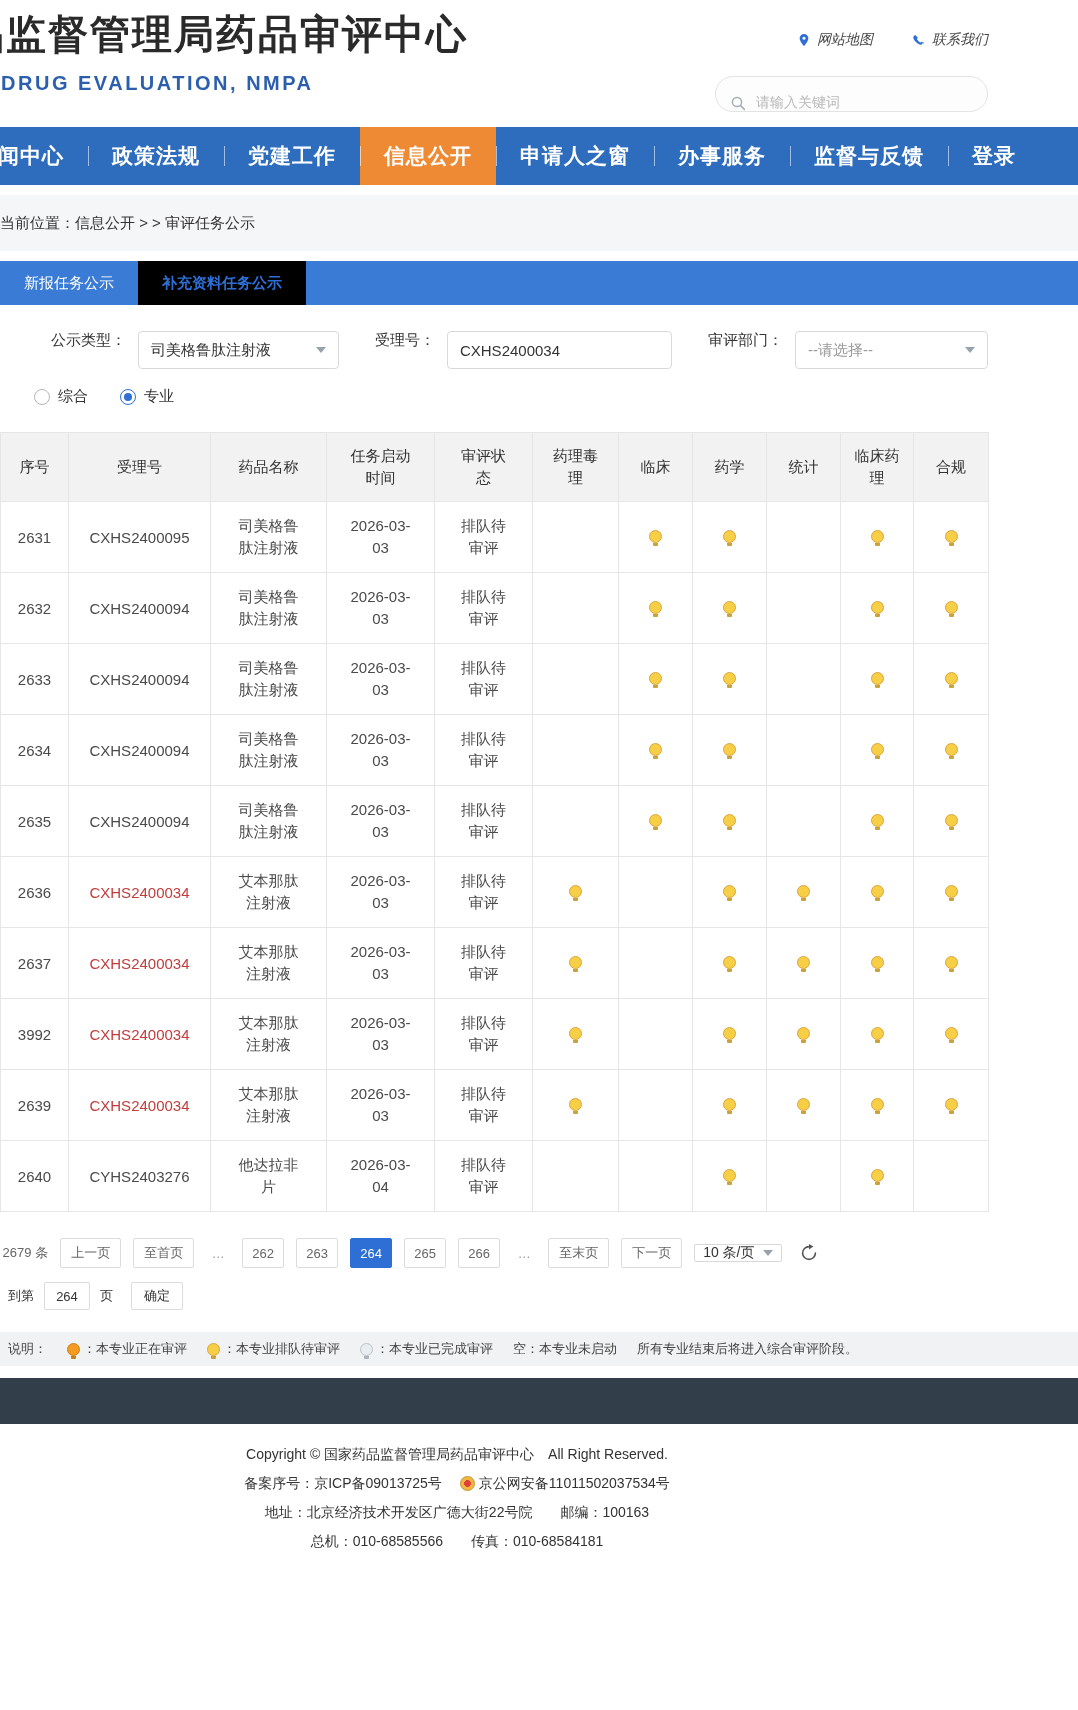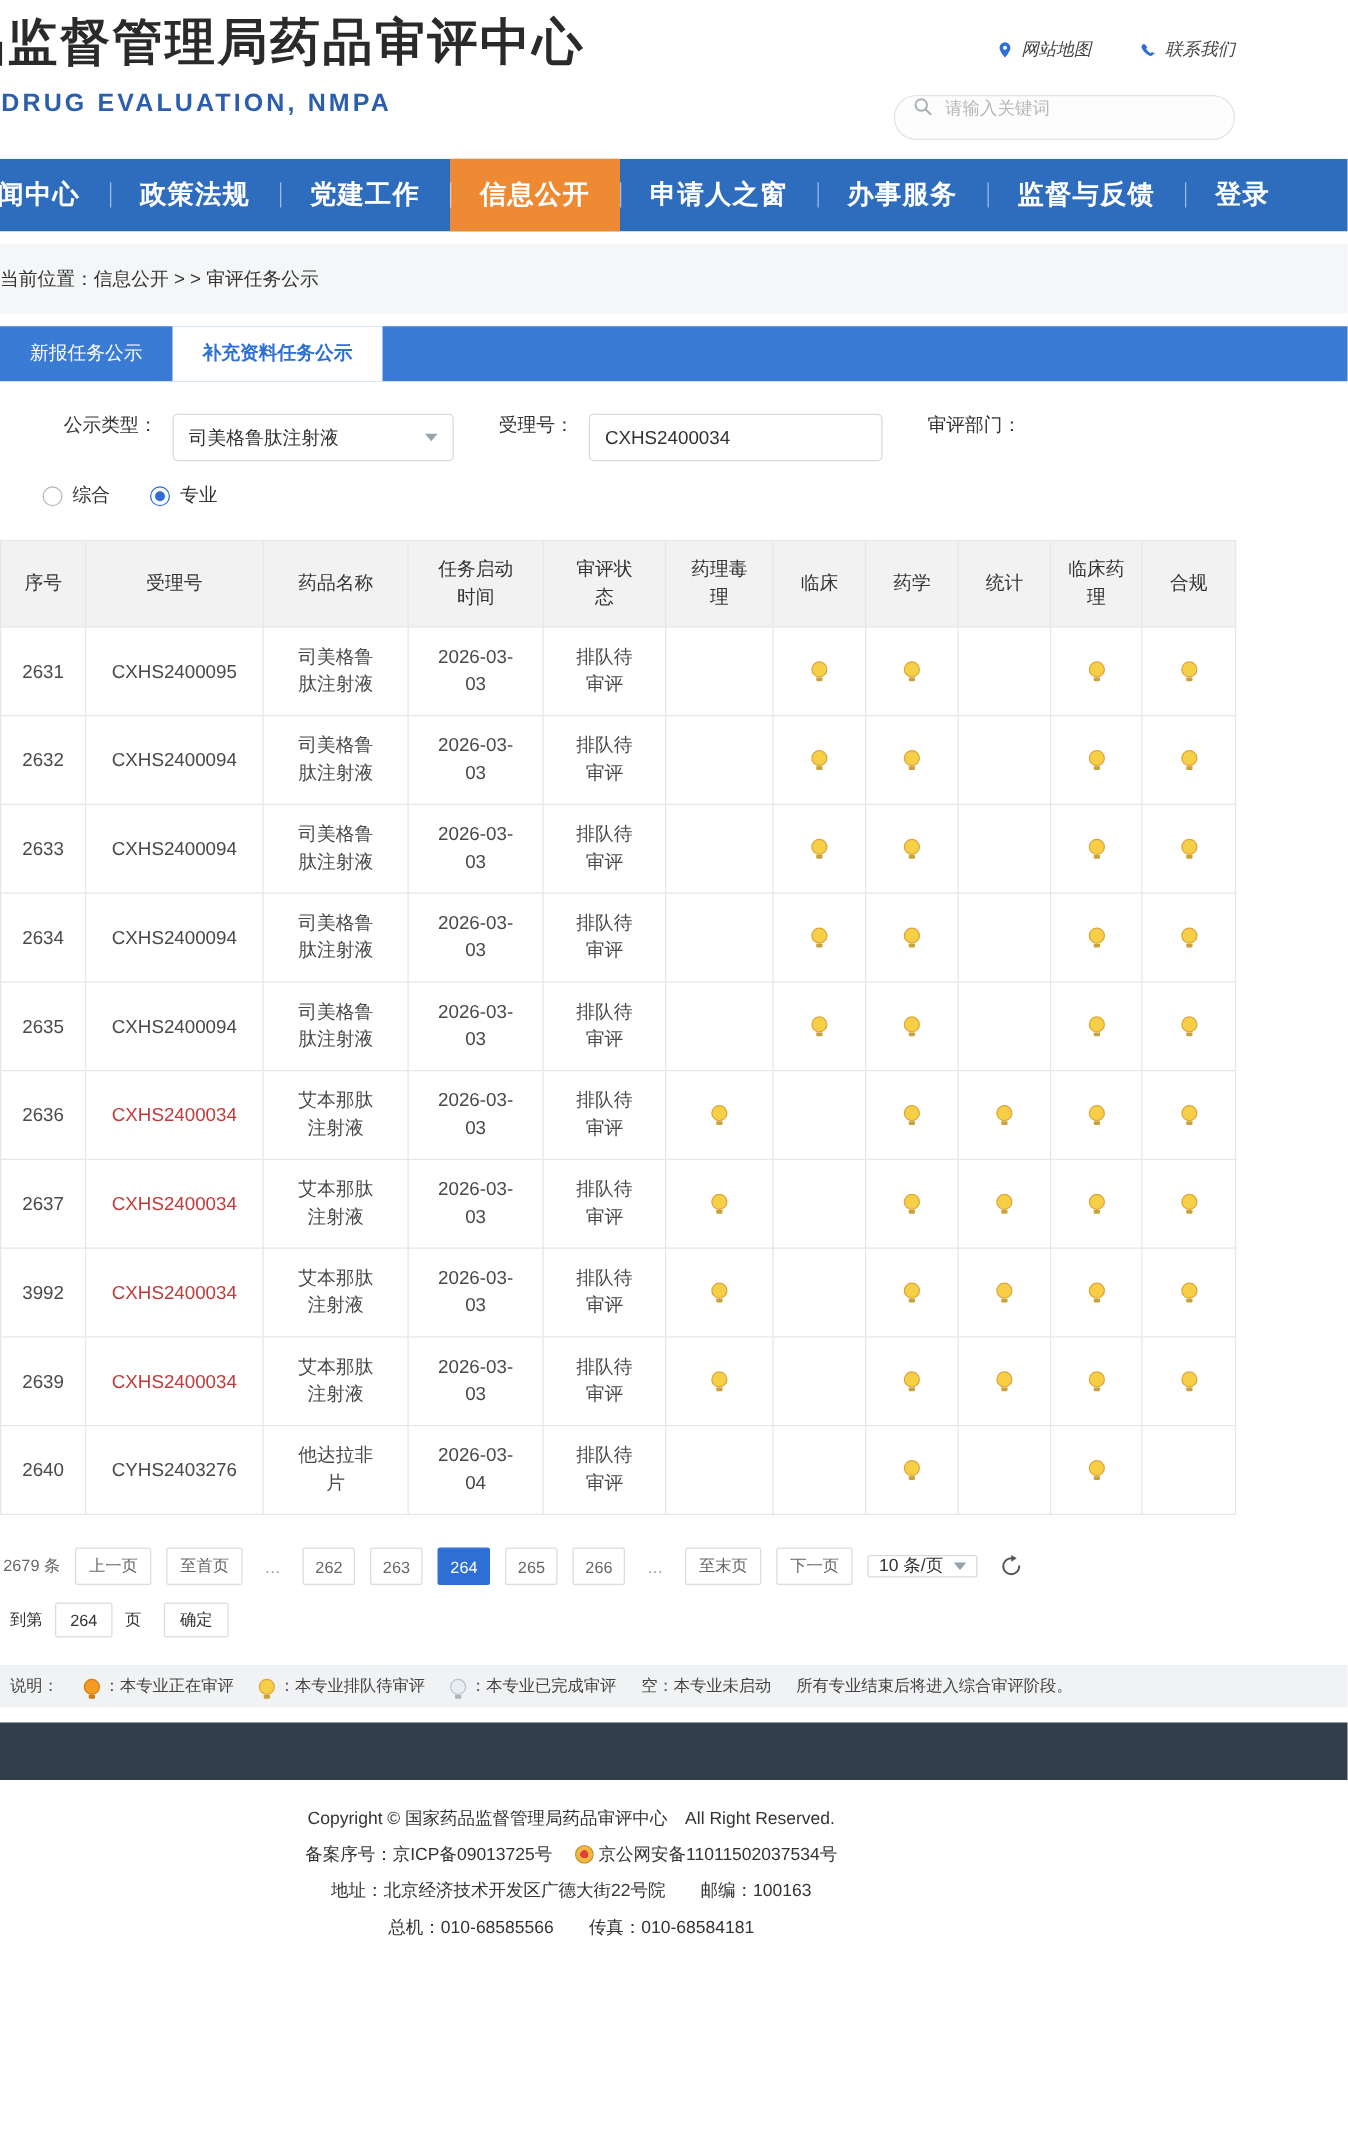"请输入关键词" .search-box { align-items: flex-start -> flex-end }
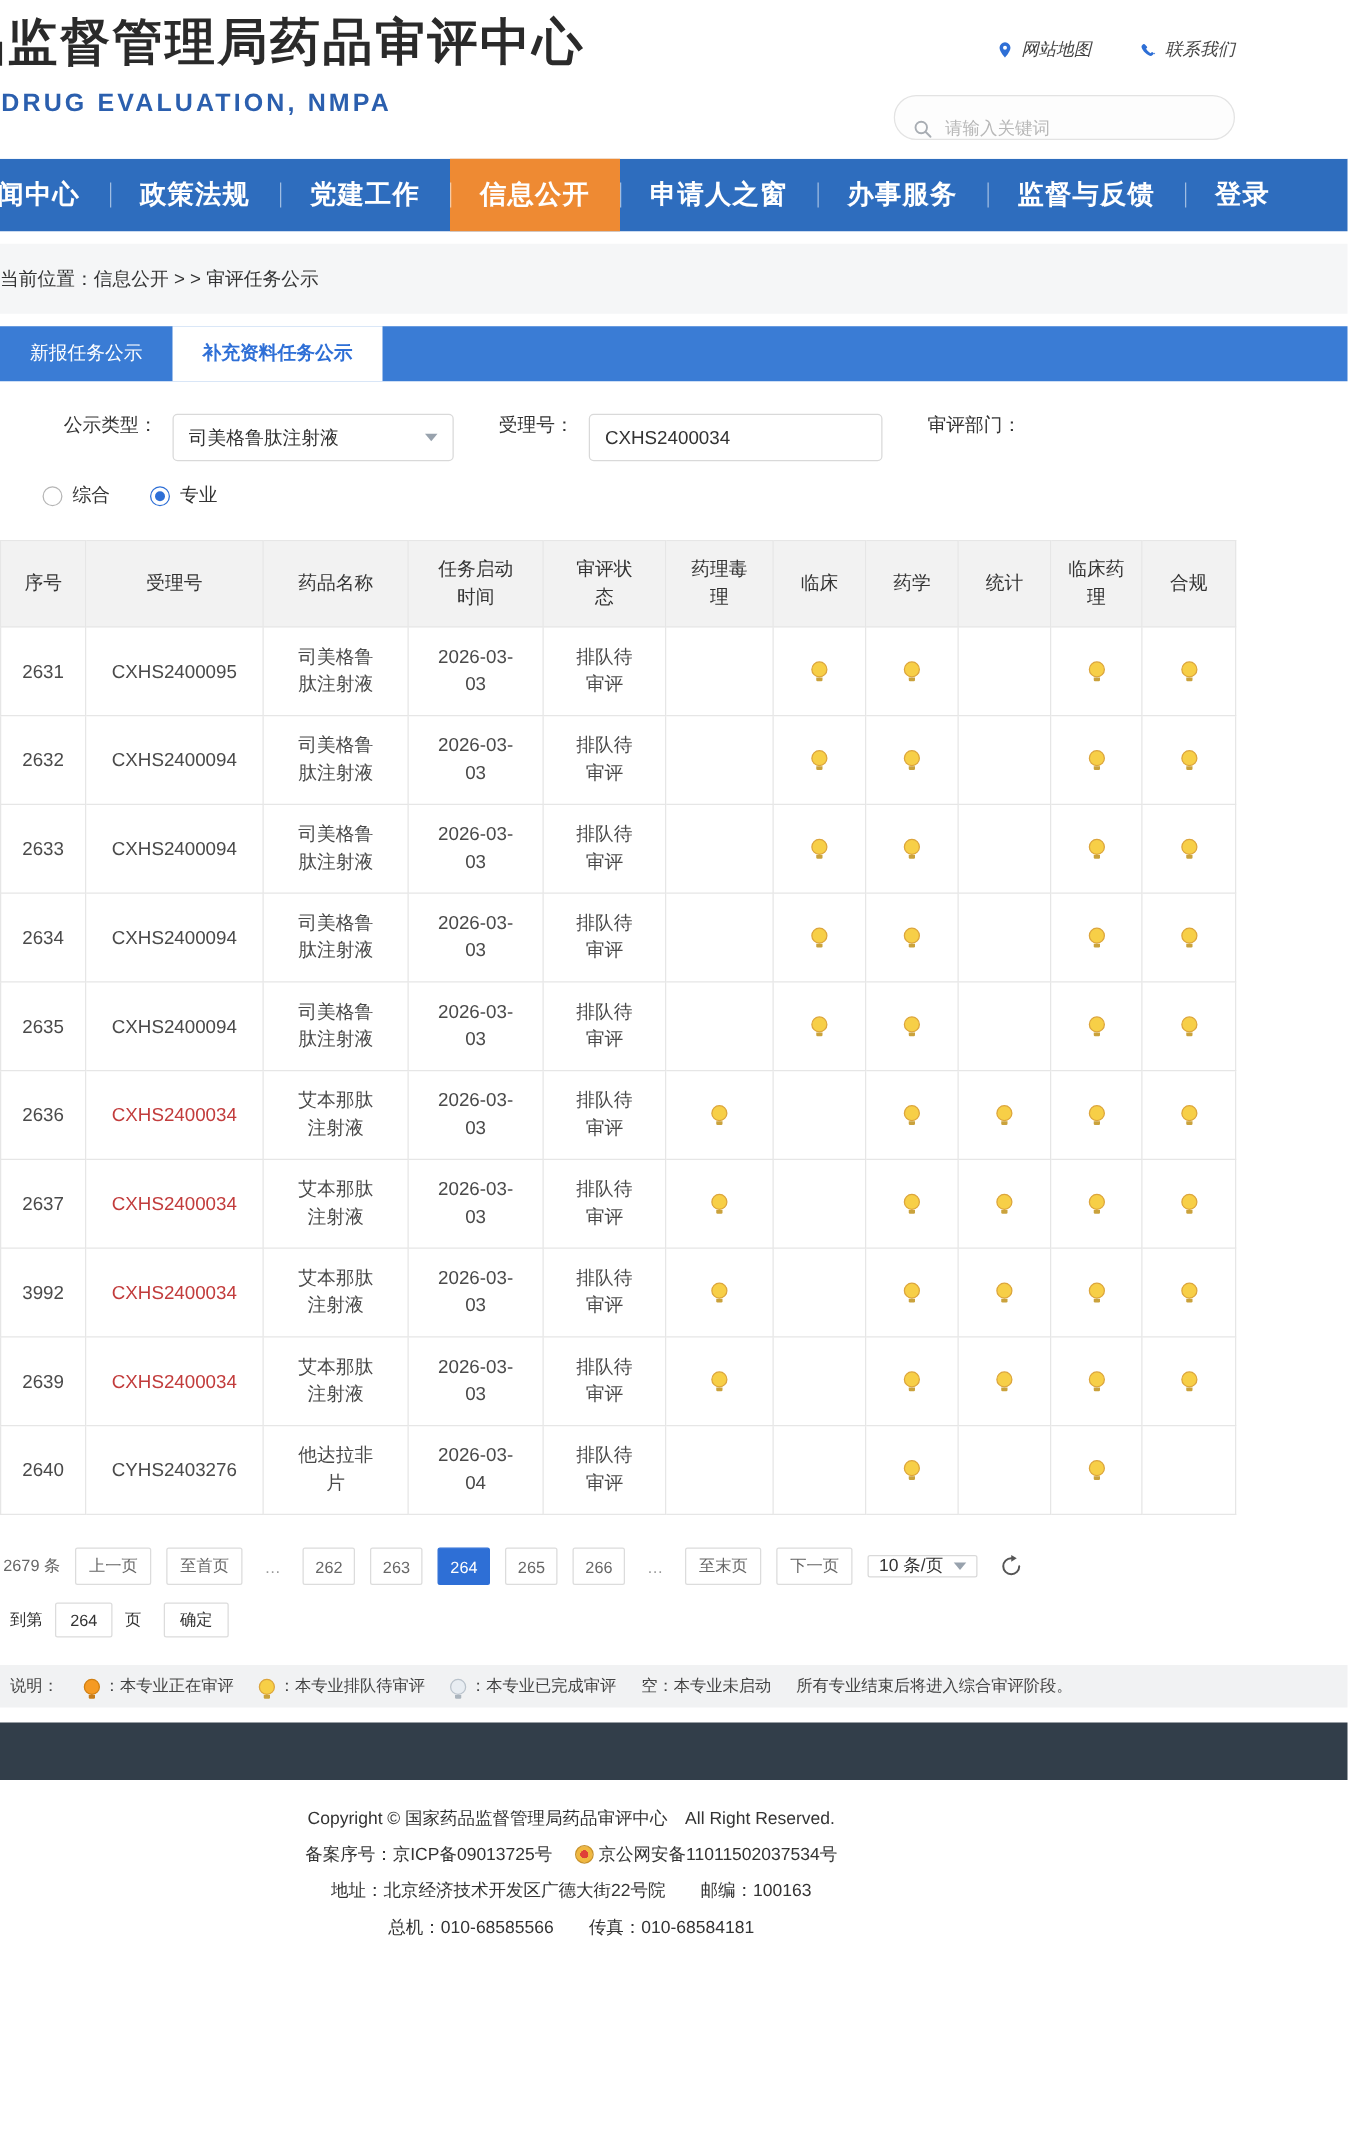"补充资料任务公示" .tab.active { background: #ffffff -> #000000 }
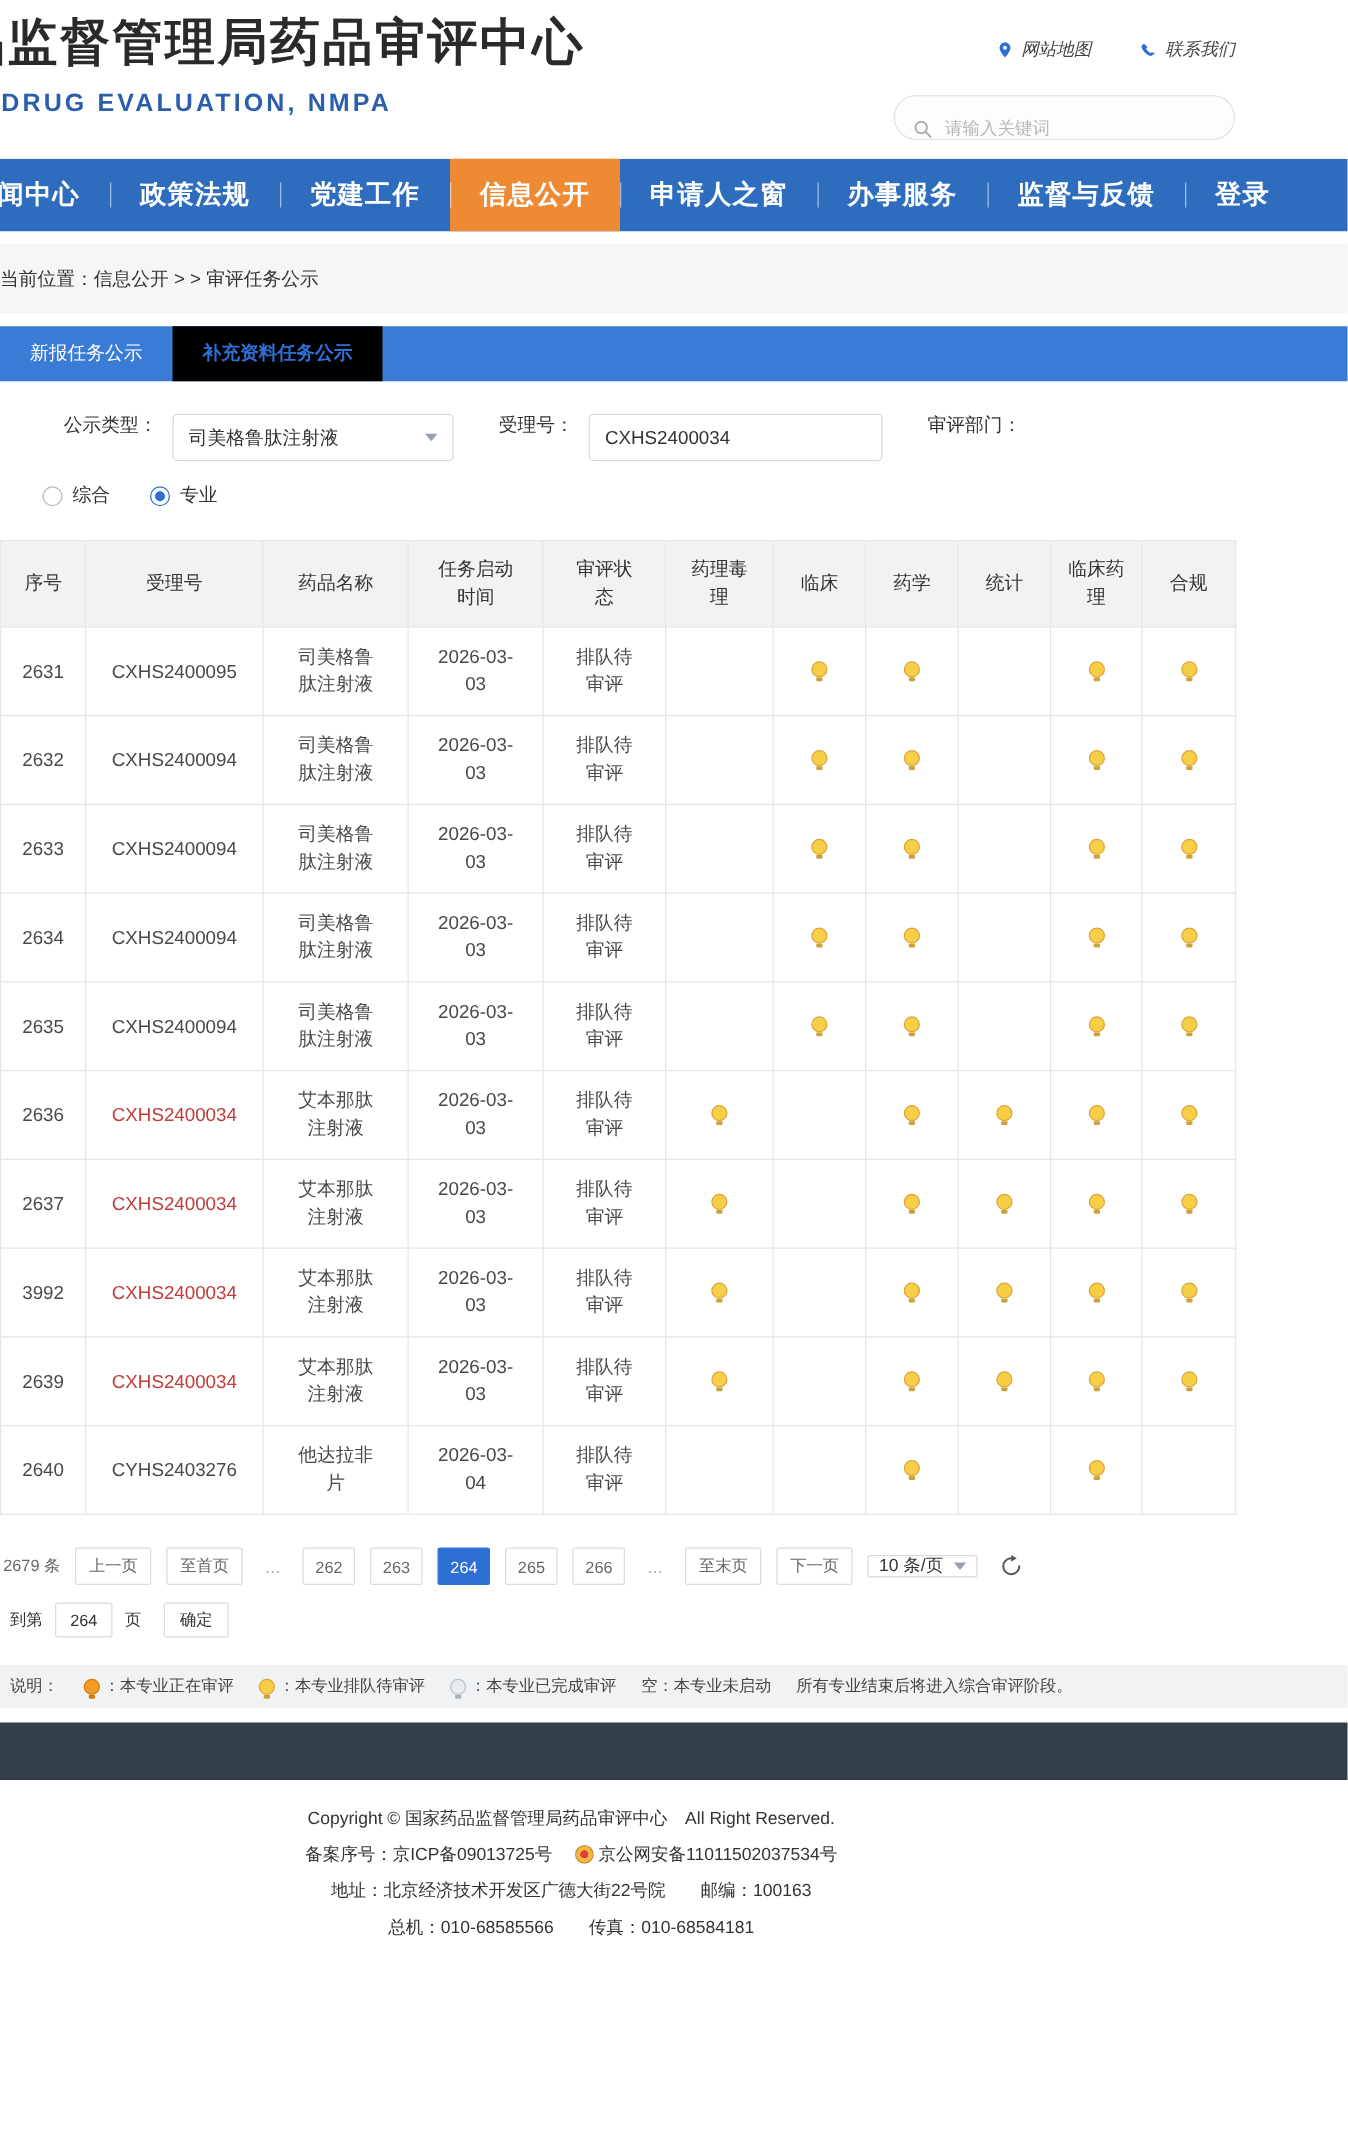"--请选择--" div.sel { html: none -> <div> <span>--请选择--</span> <span></span> </div> }
